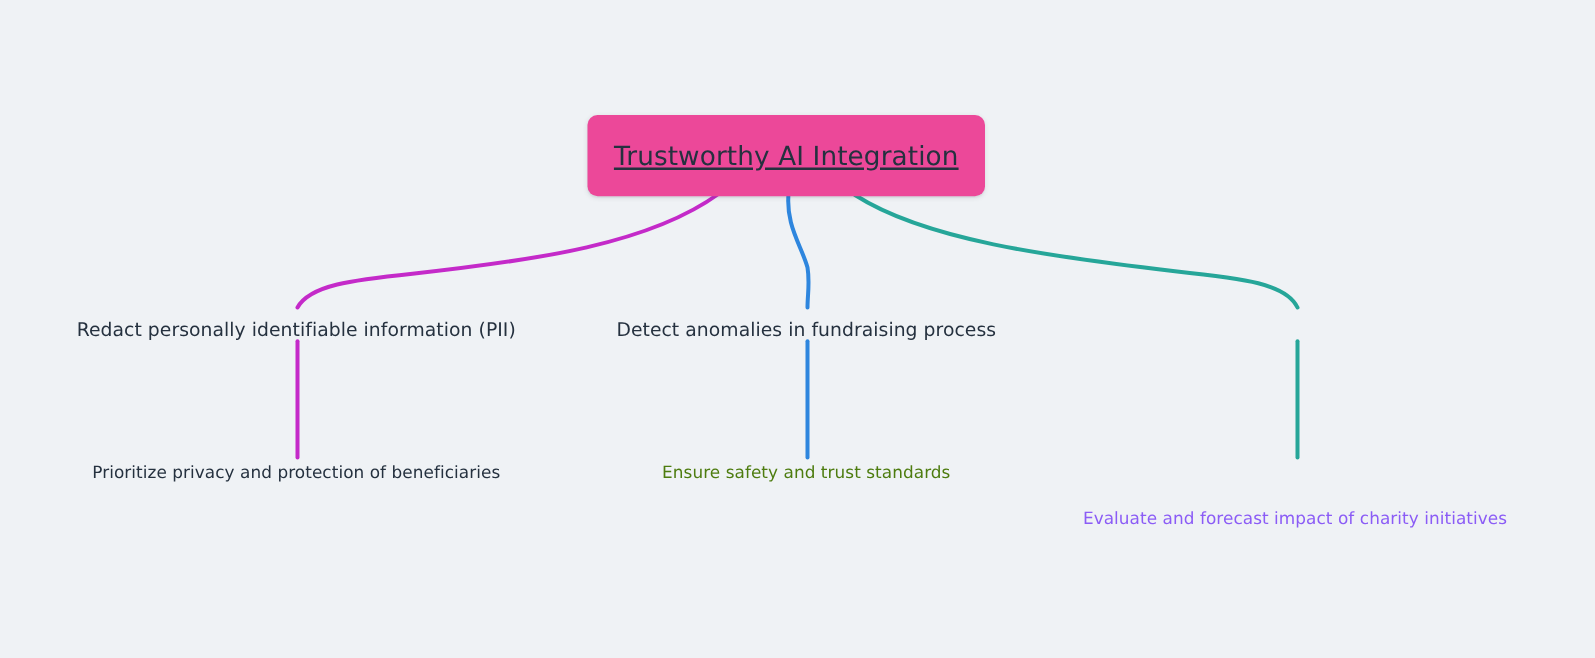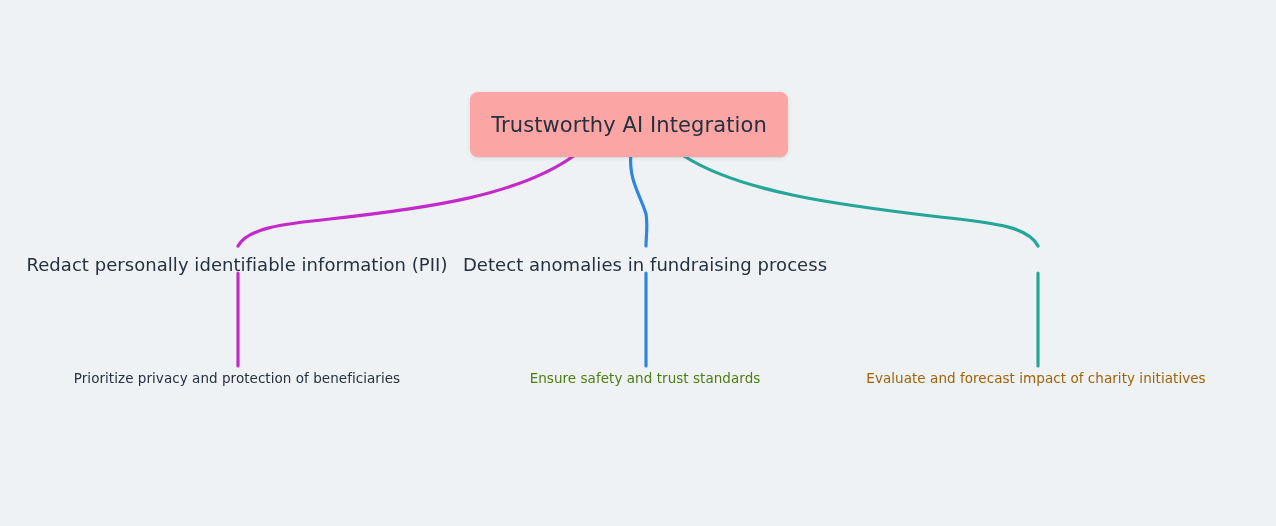"Trustworthy AI Integration" div.node { background: #fca5a5 -> #ec4899; text-decoration: none -> underline }
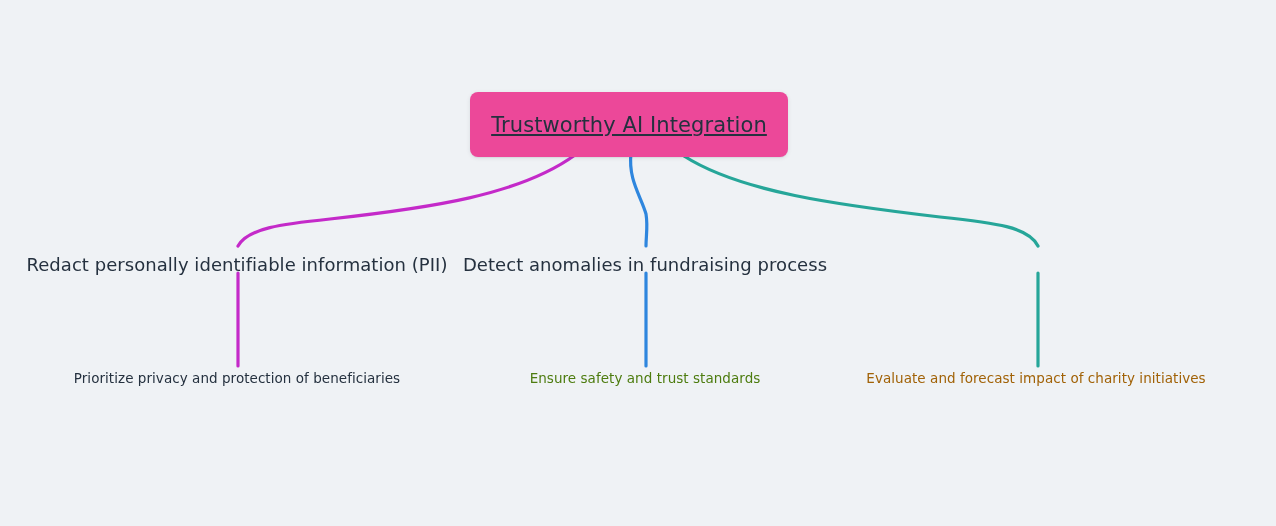"Redact personally identifiable" .branch-node { font-size: 18px -> 15px }
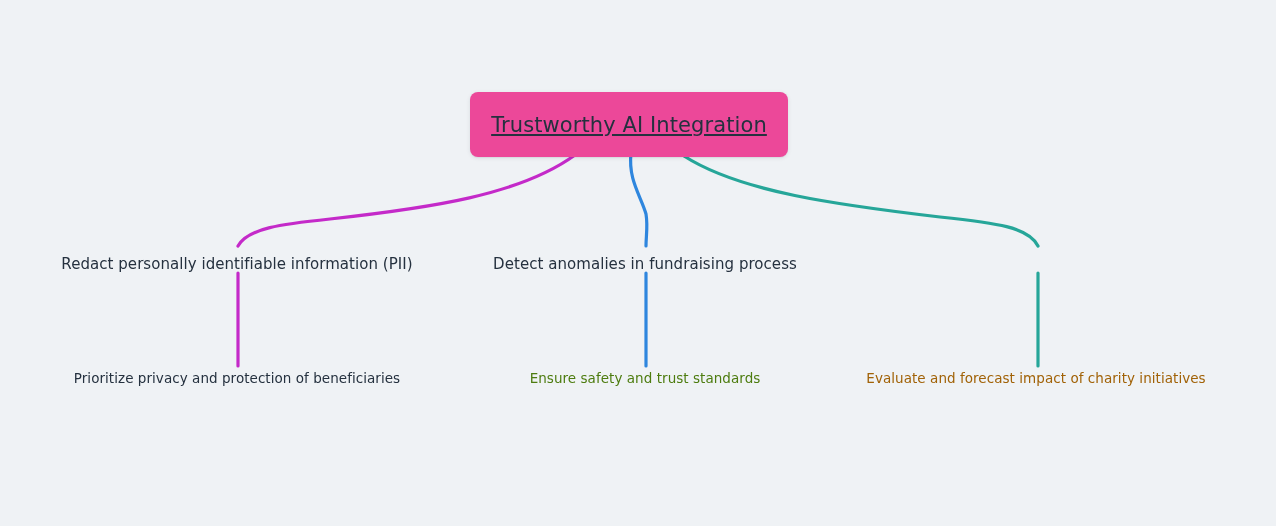"Evaluate and forecast impact of" div.node { color: #a16207 -> #8b5cf6; margin-top: none -> 37px }
